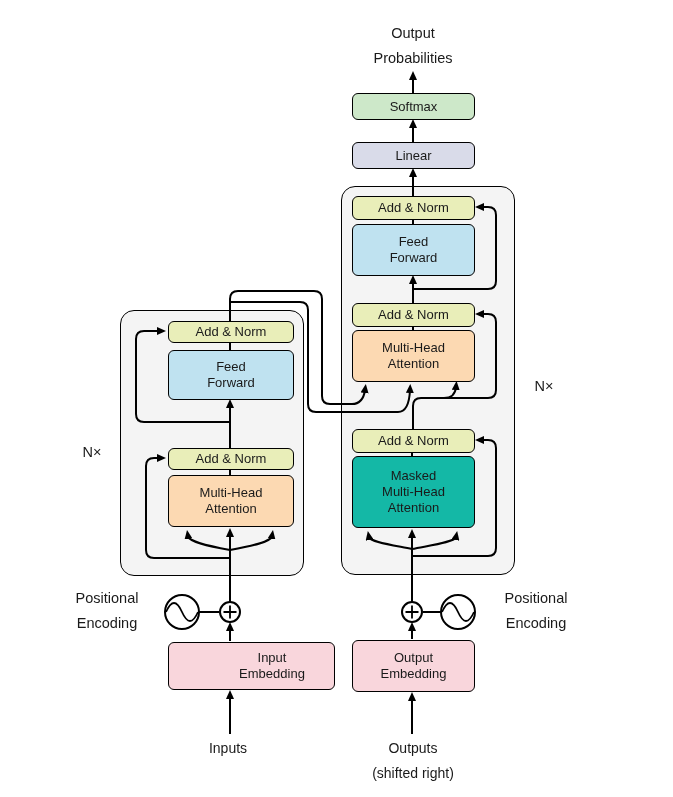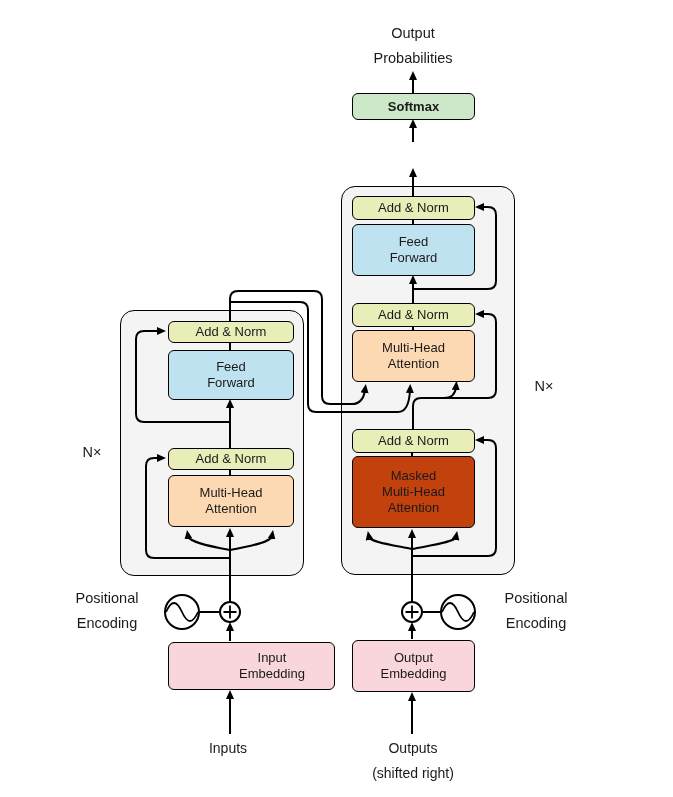"Softmax" div.box { font-weight: bold -> none }
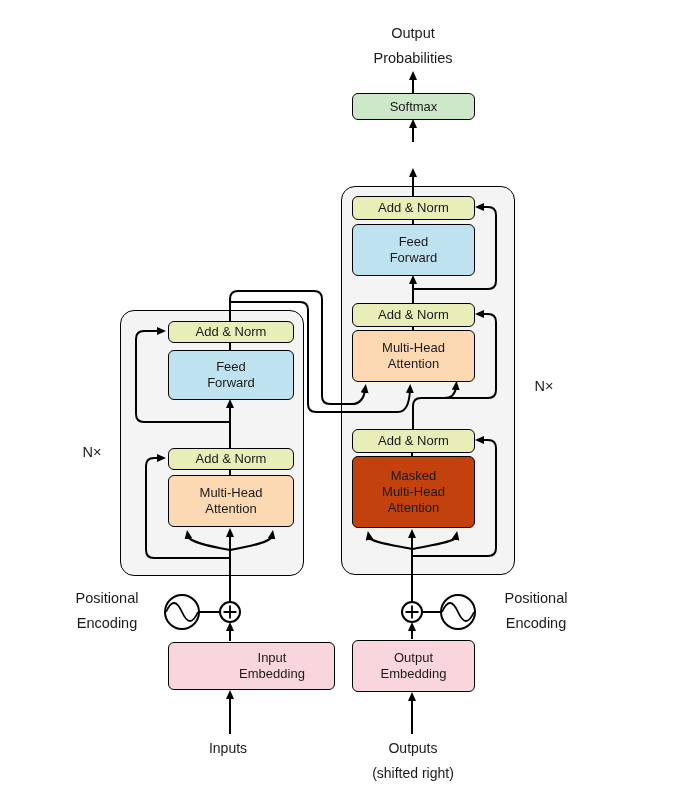"Linear" div.box { html: none -> <div>Linear</div> }
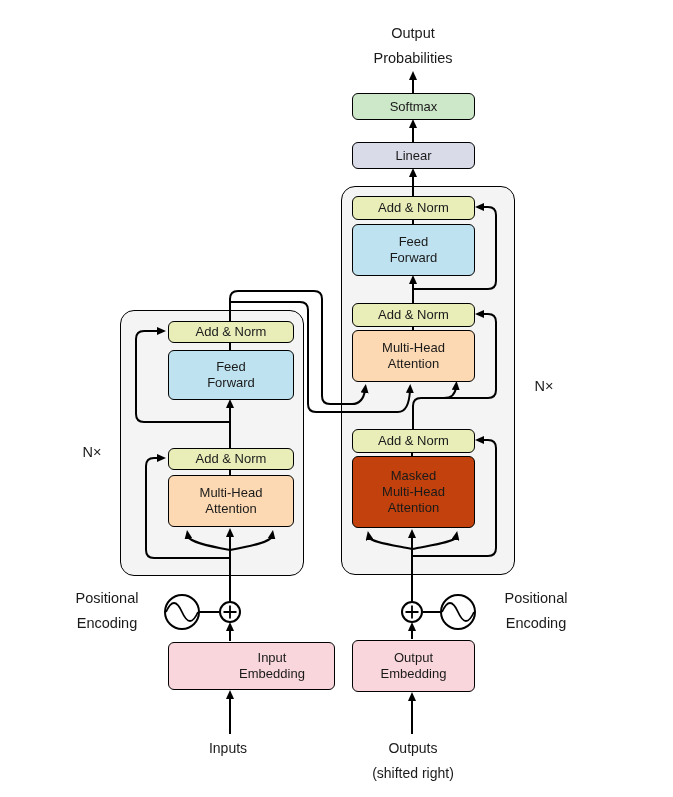"Masked" div.box { background-color: #c2410c -> #14b8a6 }
